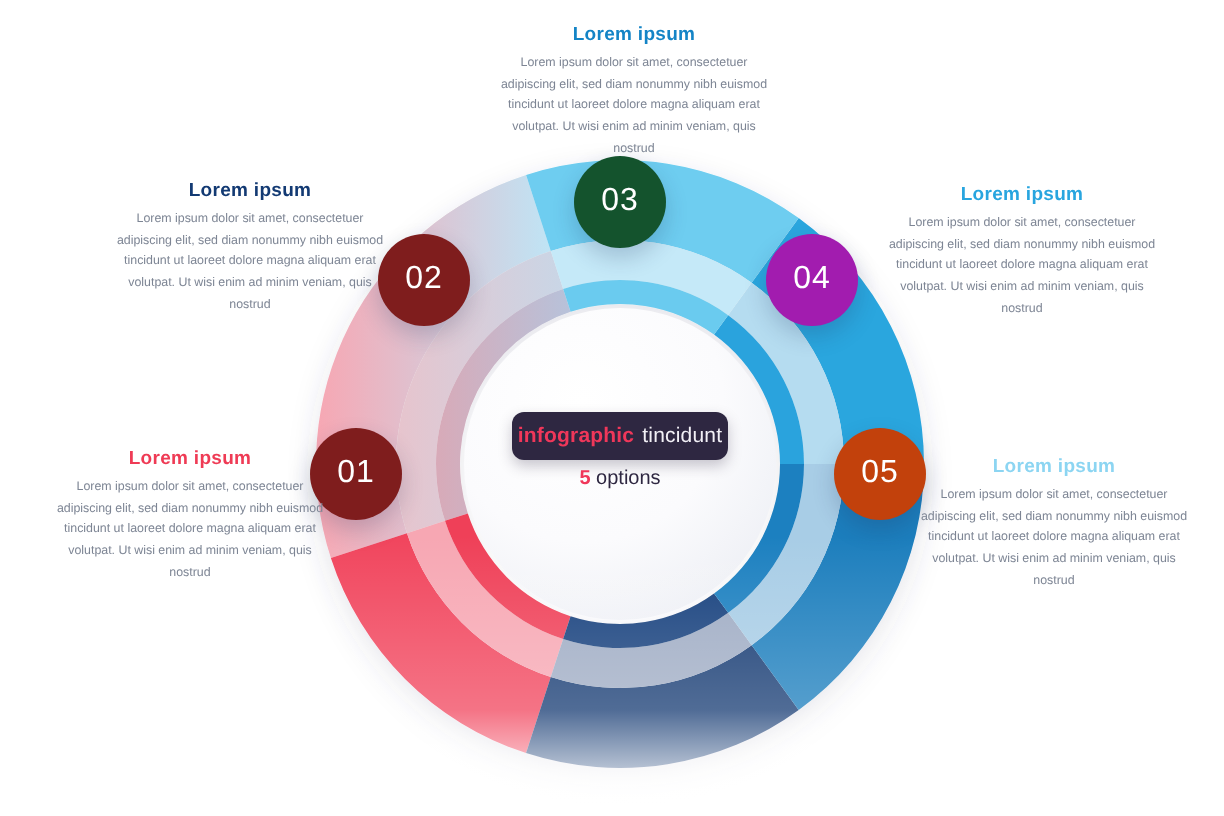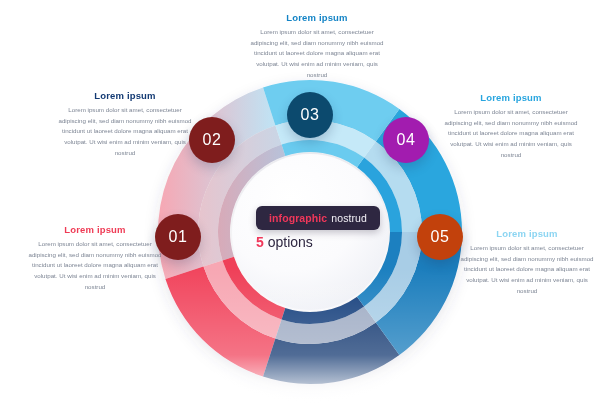"03" div.marker { background: #0c4a6e -> #14532d; top: 92px -> 78px }
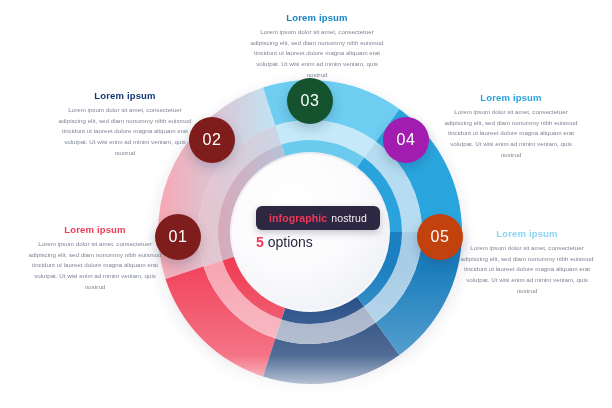"infographic" #center-label { width: 124px -> 108px }
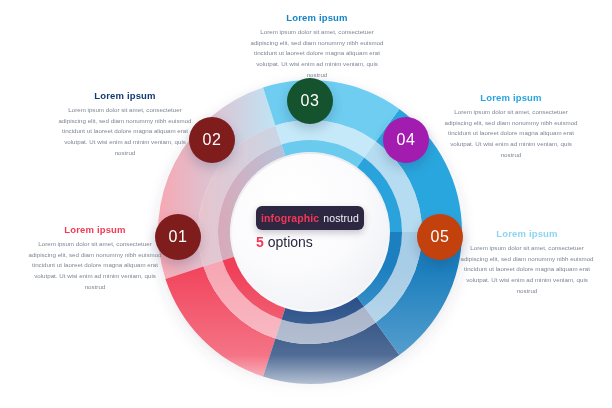"nostrud" span.t2 { text: nostrud -> tincidunt }
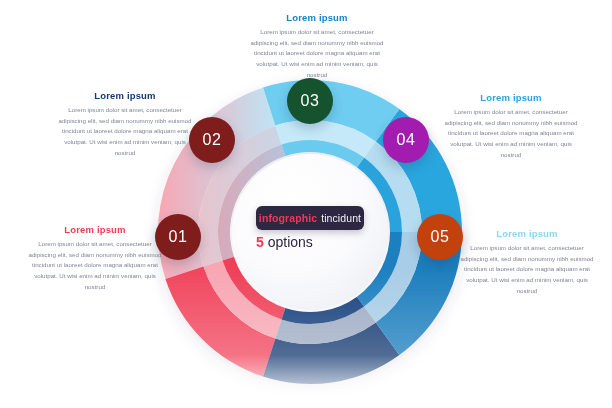"5 options" #center-sub { font-size: 14px -> 10px; text-align: left -> center }
